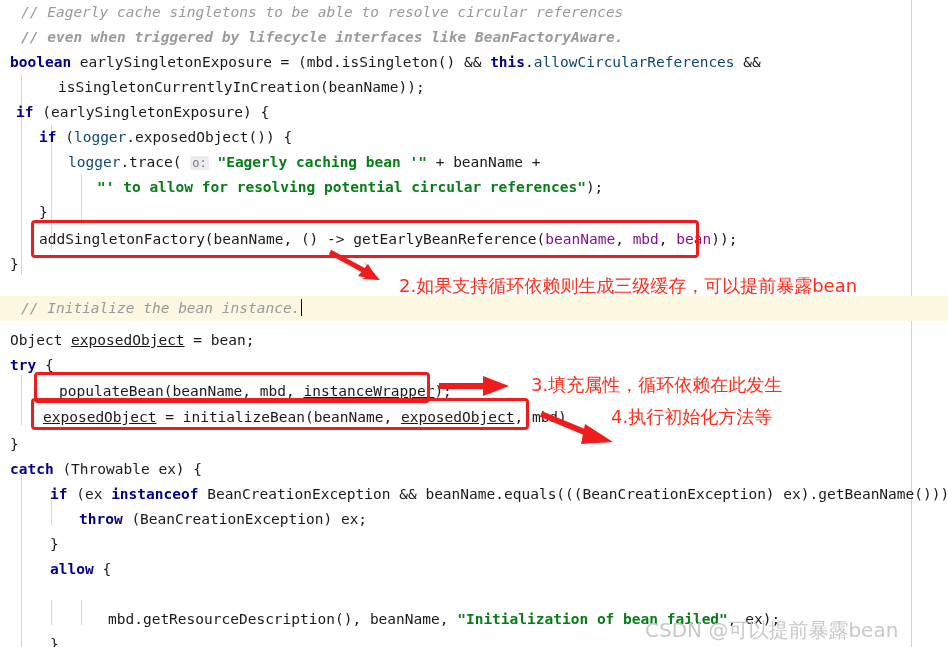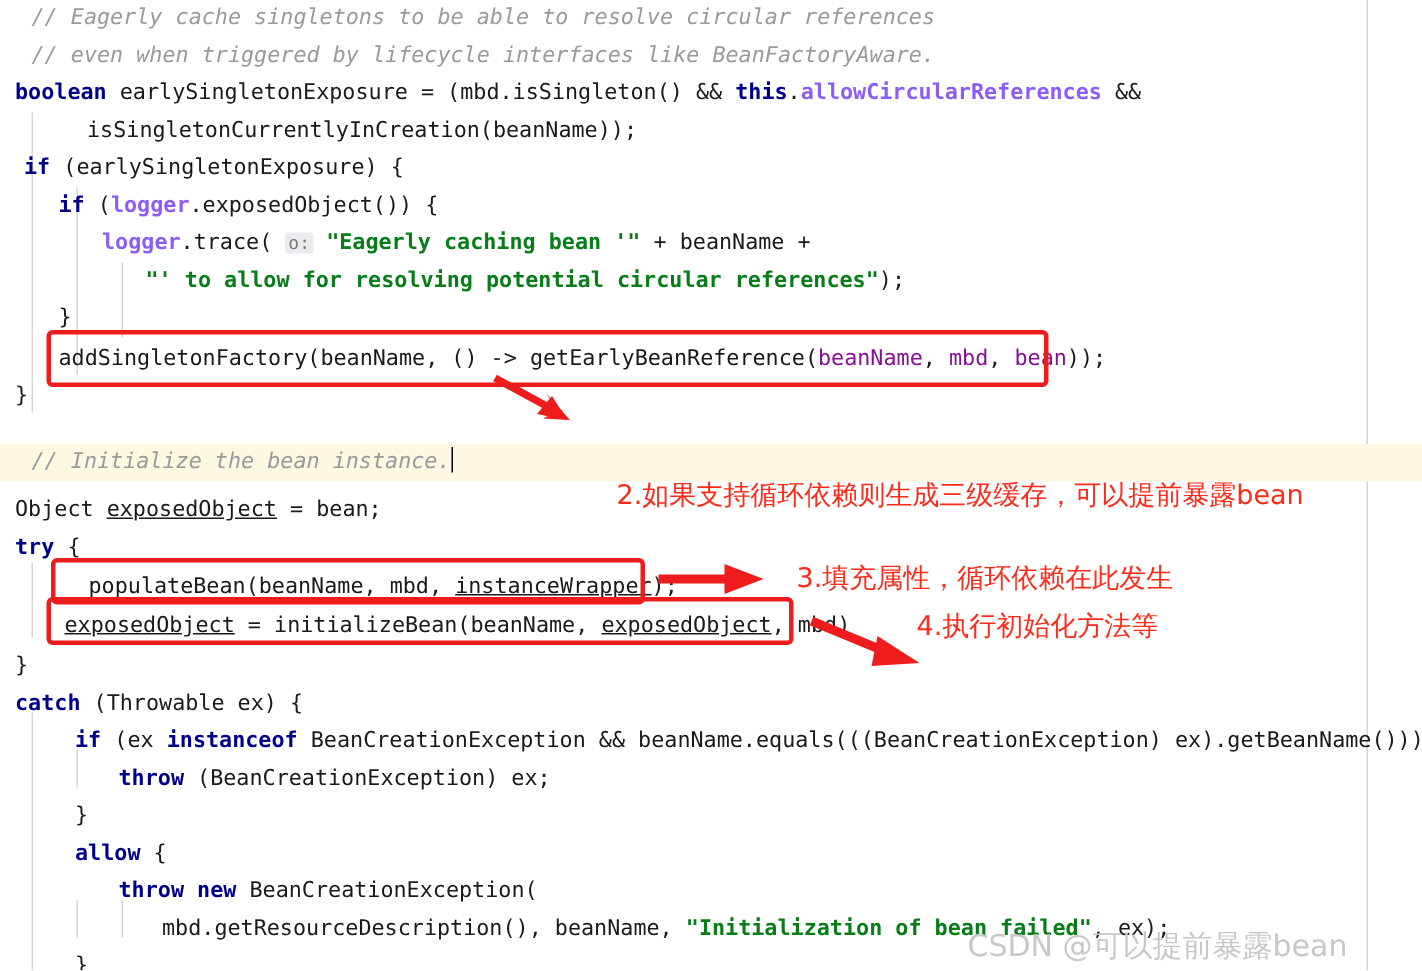"// even when triggered by" div.line { font-weight: none -> bold }
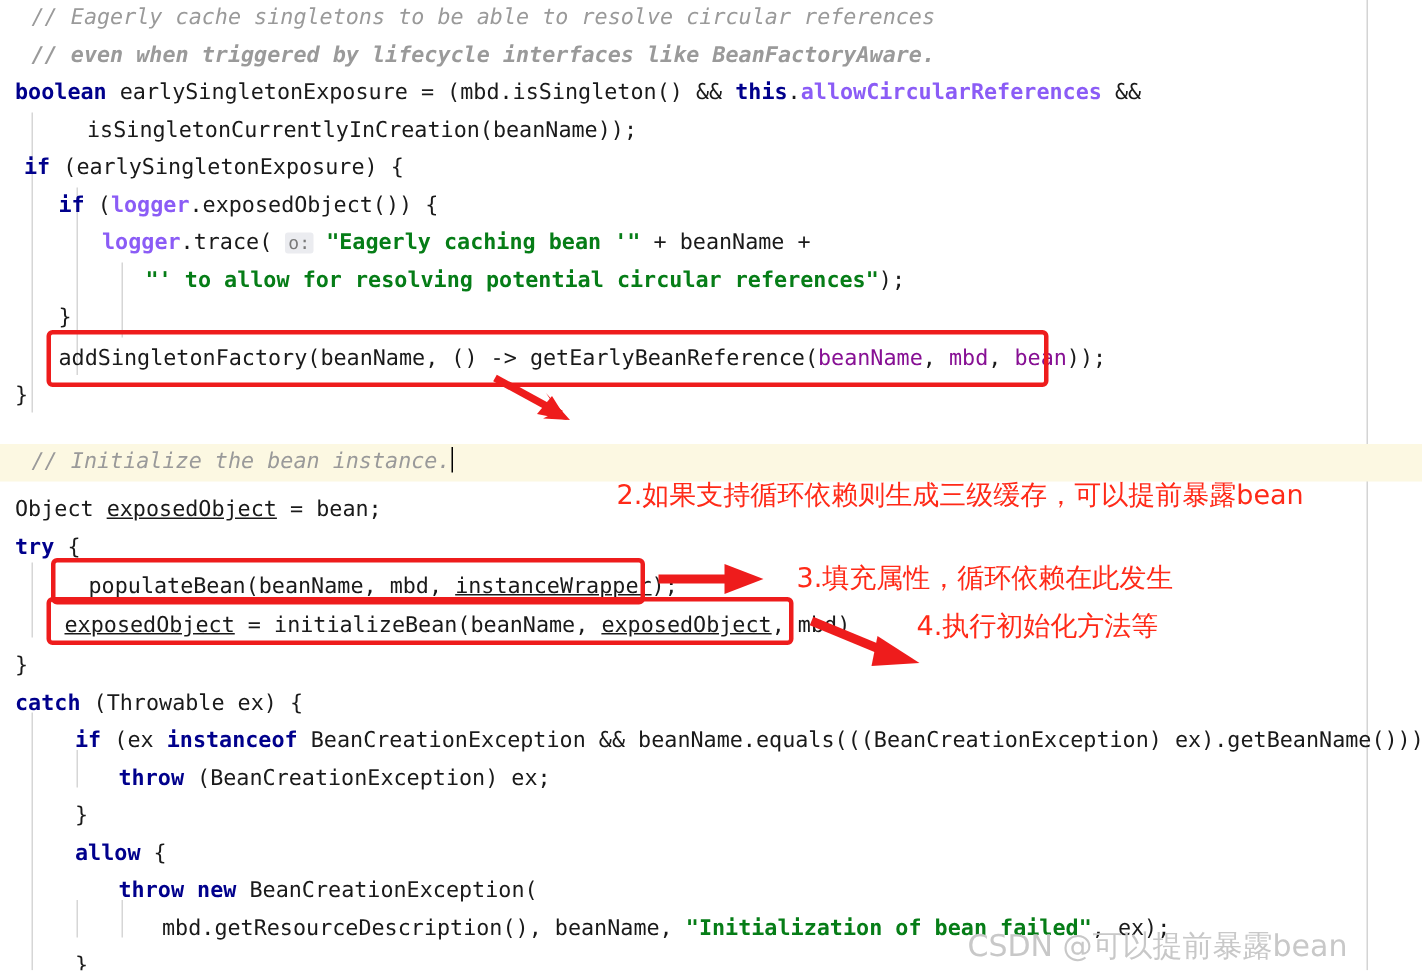"allowCircularReferences" .fldb { color: #8b5cf6 -> #0c4a6e; font-weight: bold -> normal }
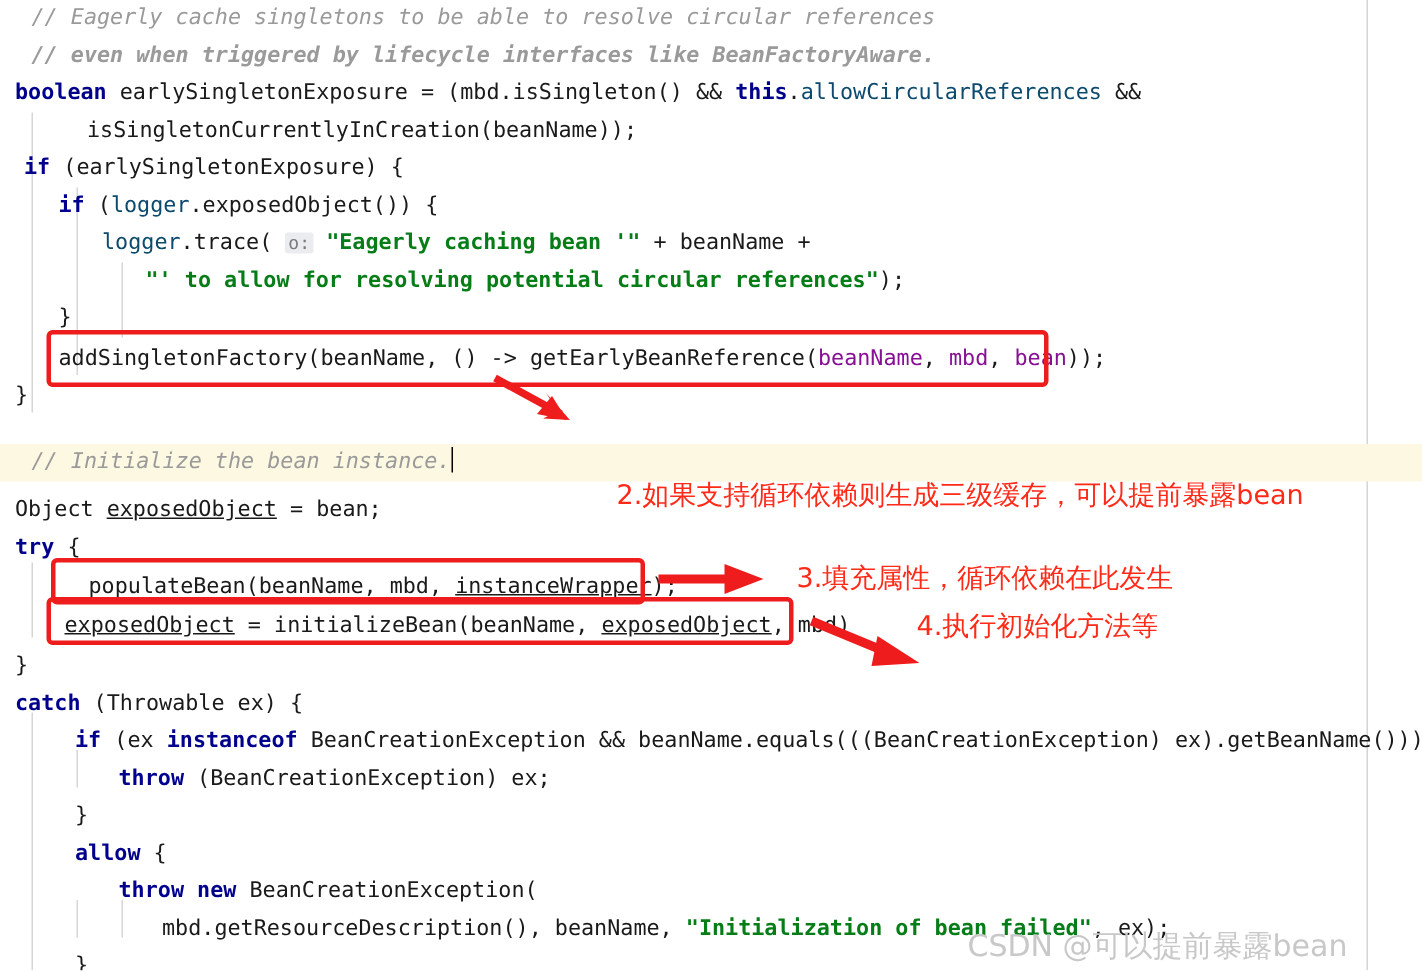"2.如果支持循环依赖则生成三级缓存，可以提前暴露bean" div.cn-note { left: 411px -> 399px; margin-top: 44px -> none }
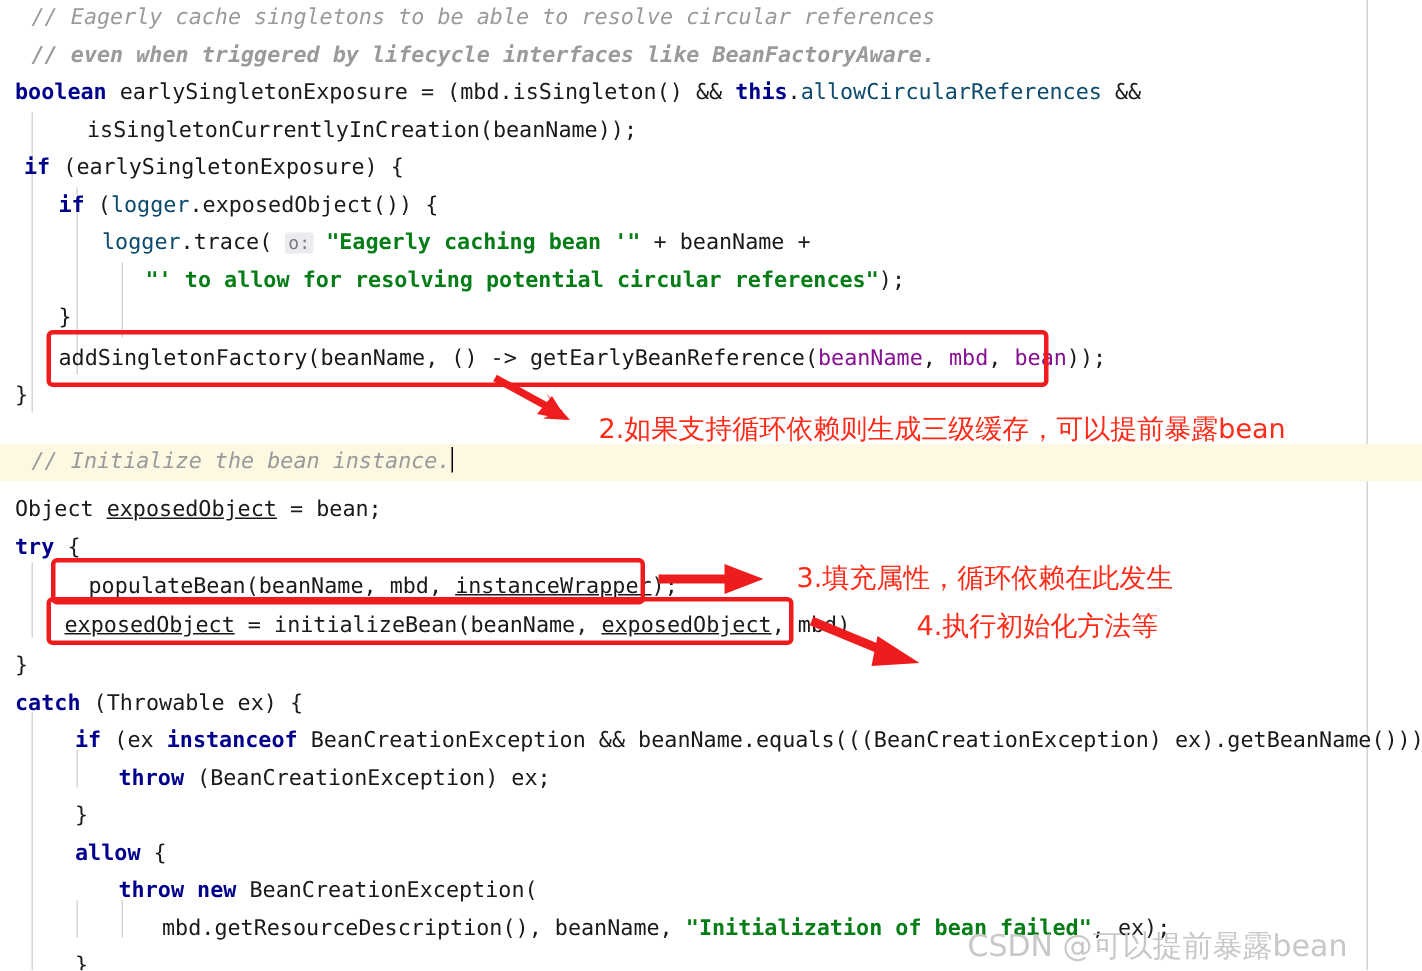"throw new BeanCreationException(" div.line { html: <div><span></span><span>throw</span><span> </span><span>new</span><span> BeanCreationException(</span></div> -> none }
